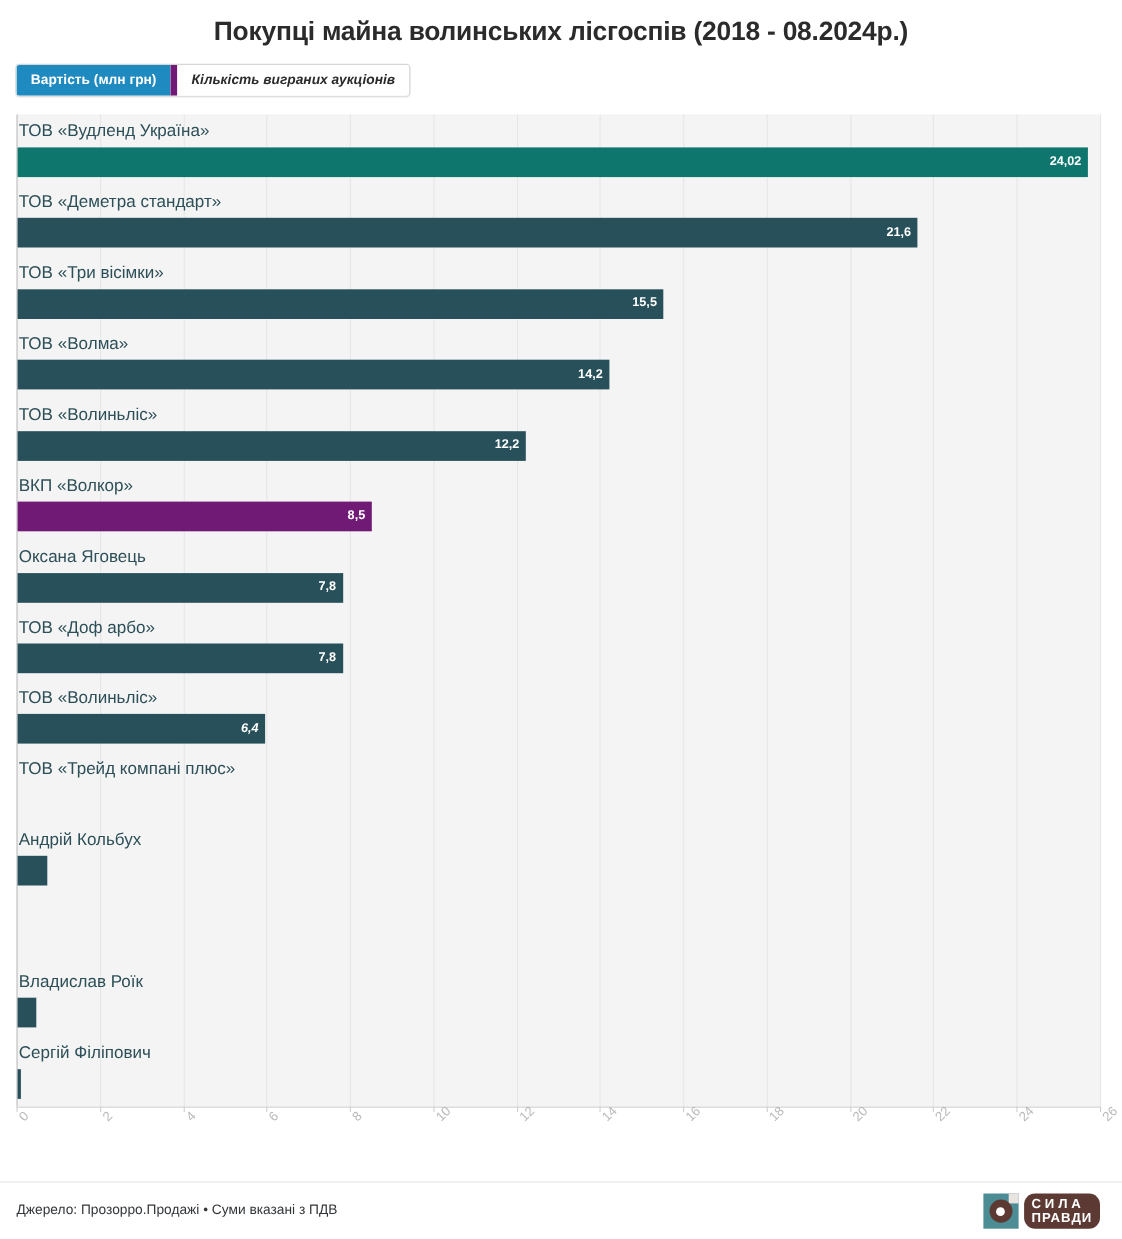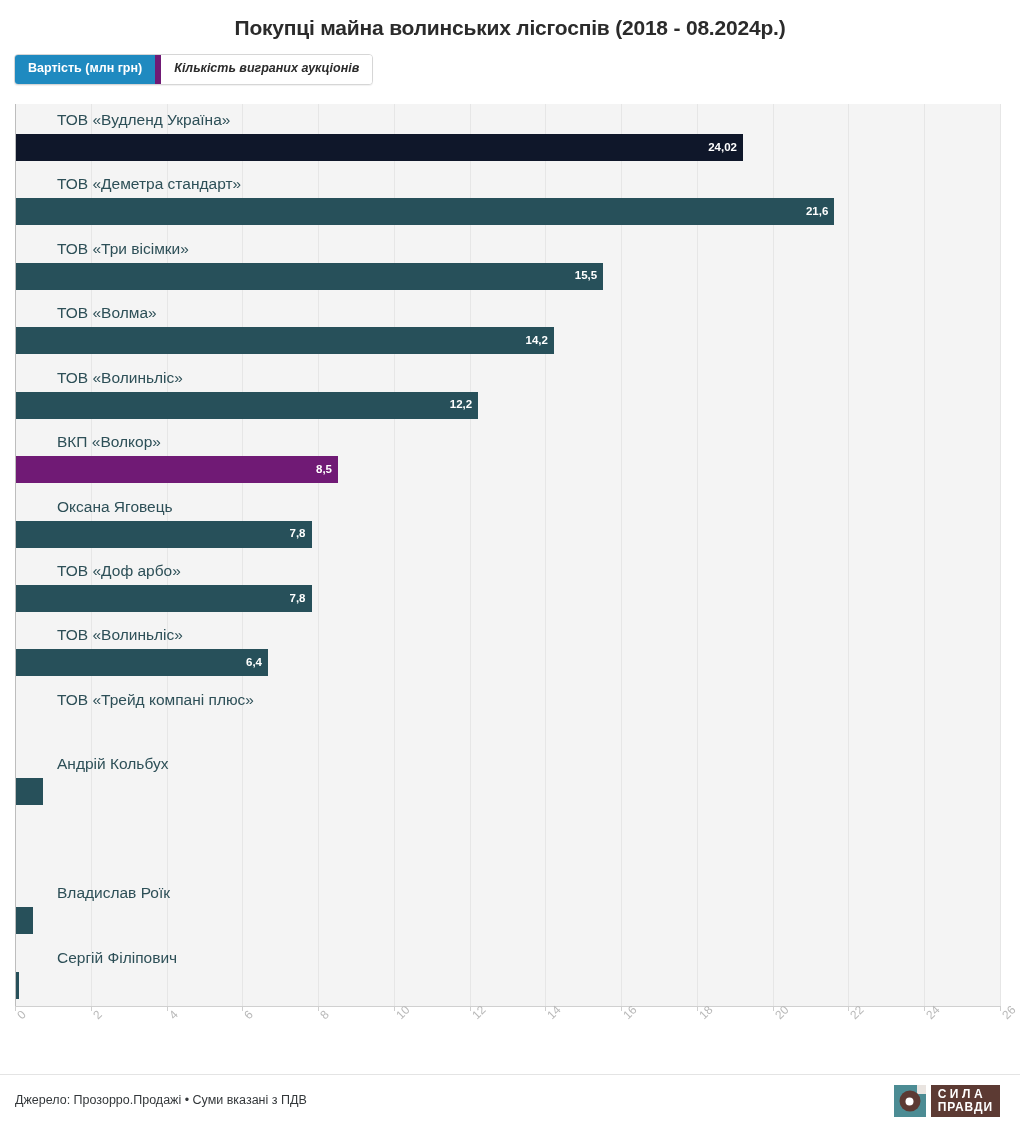"Покупці майна волинських лісгоспів (2018" .chart-title { font-size: 21px -> 24px }
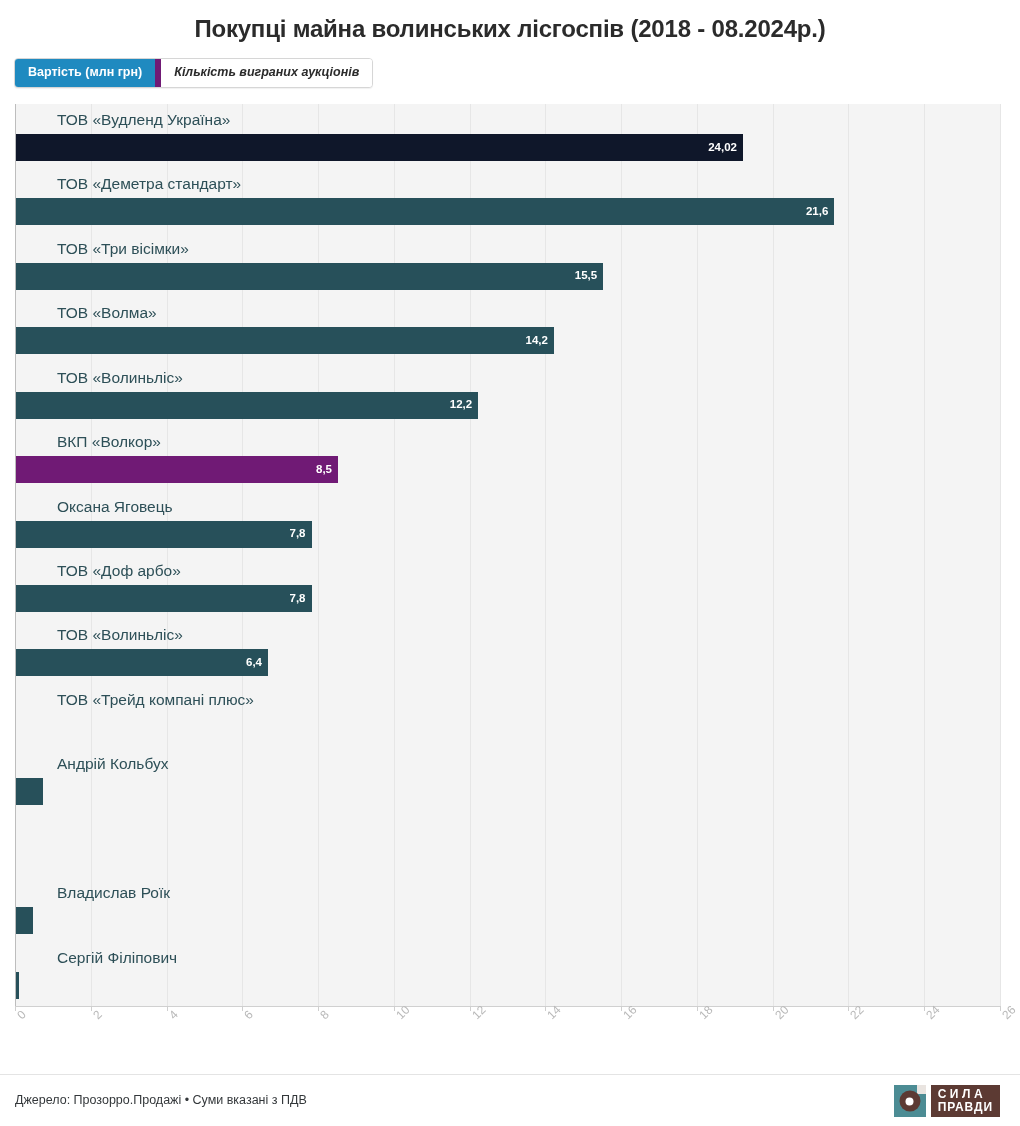"ТОВ «Вудленд Україна»" .row-label { padding-left: 40px -> none }
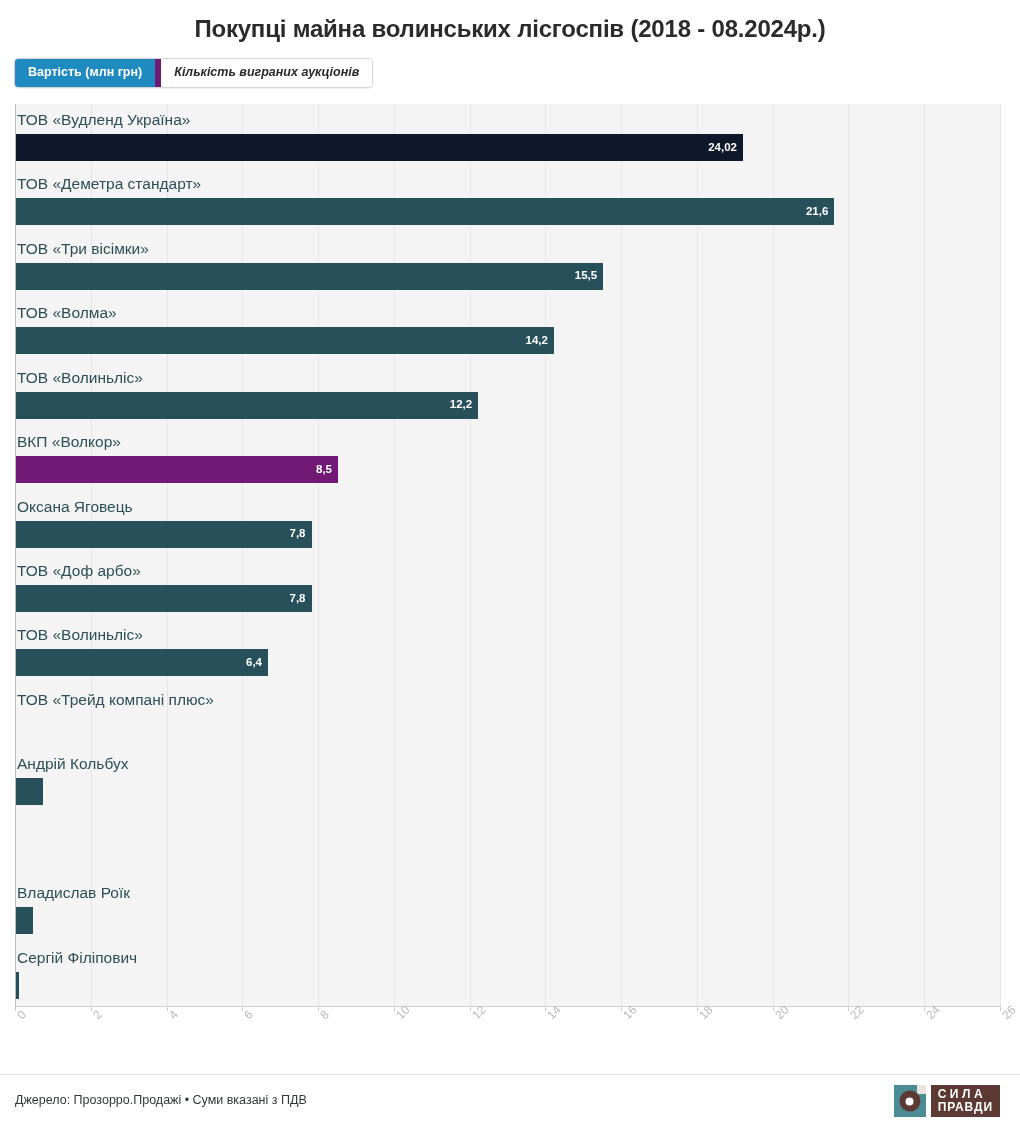"24,02" div.bar { background: #0f172a -> #0f766e; width: 727px -> 973px }
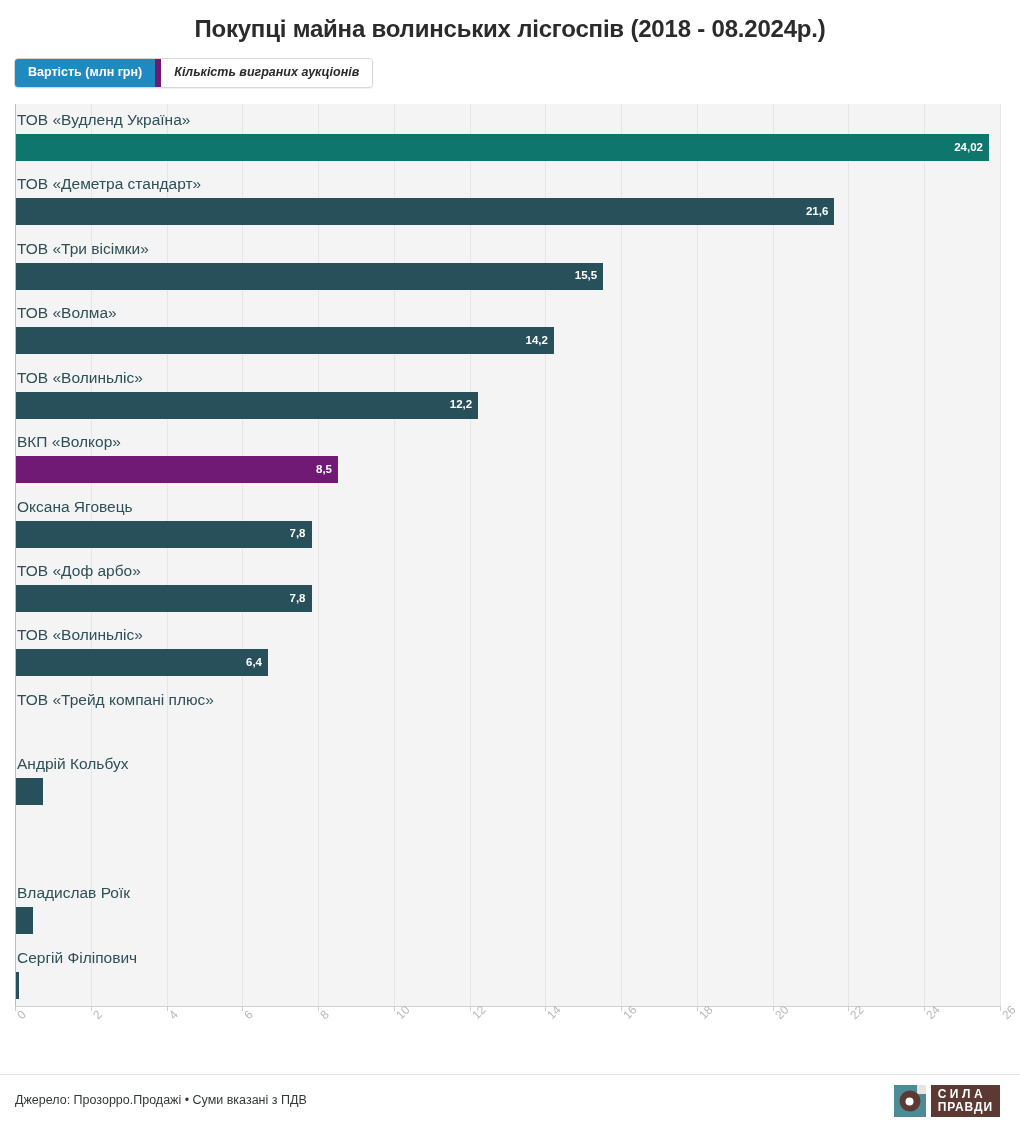"6,4" div.bar { font-style: none -> italic; width: 252px -> 225px }
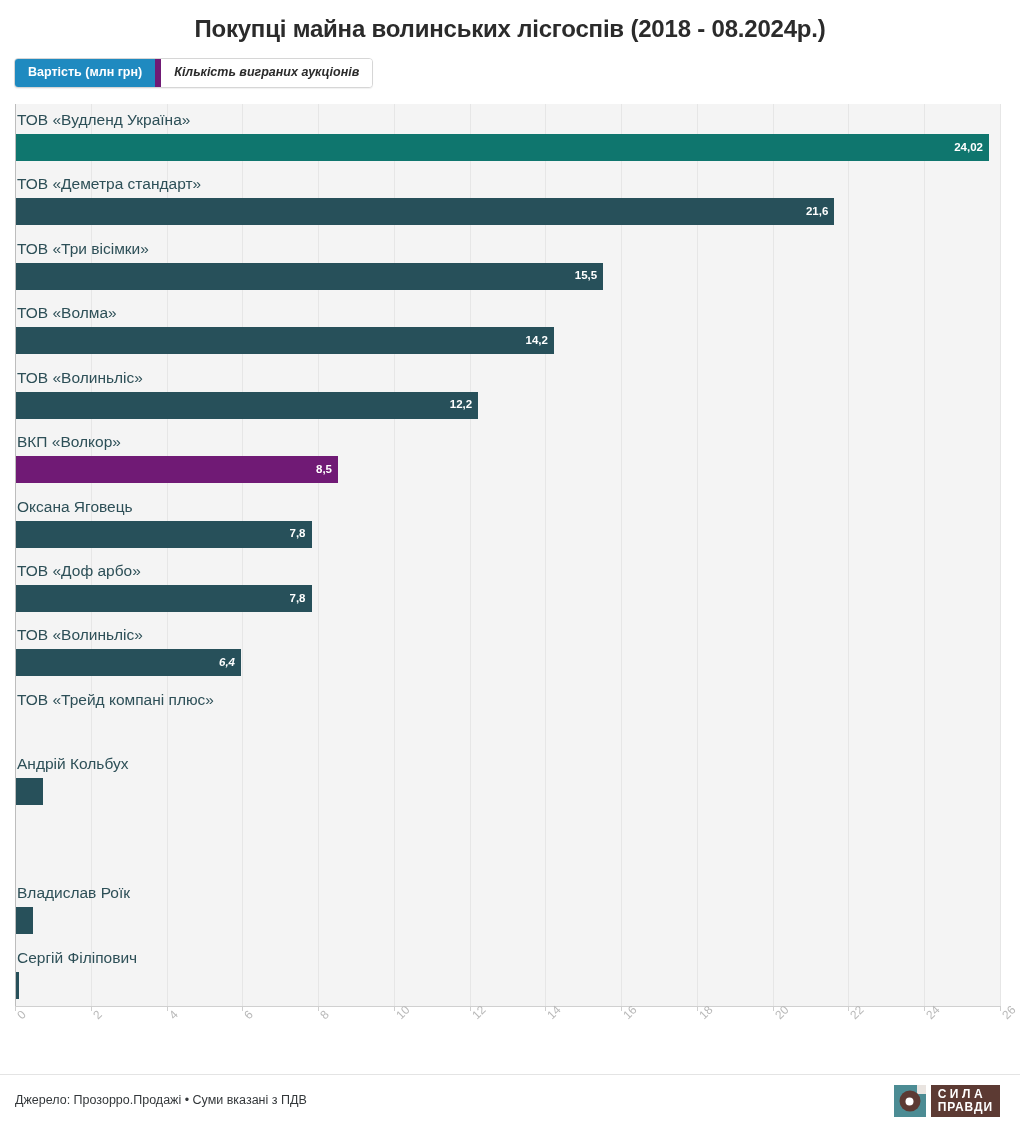"СИЛА" .logo-word { border-radius: none -> 10px }
